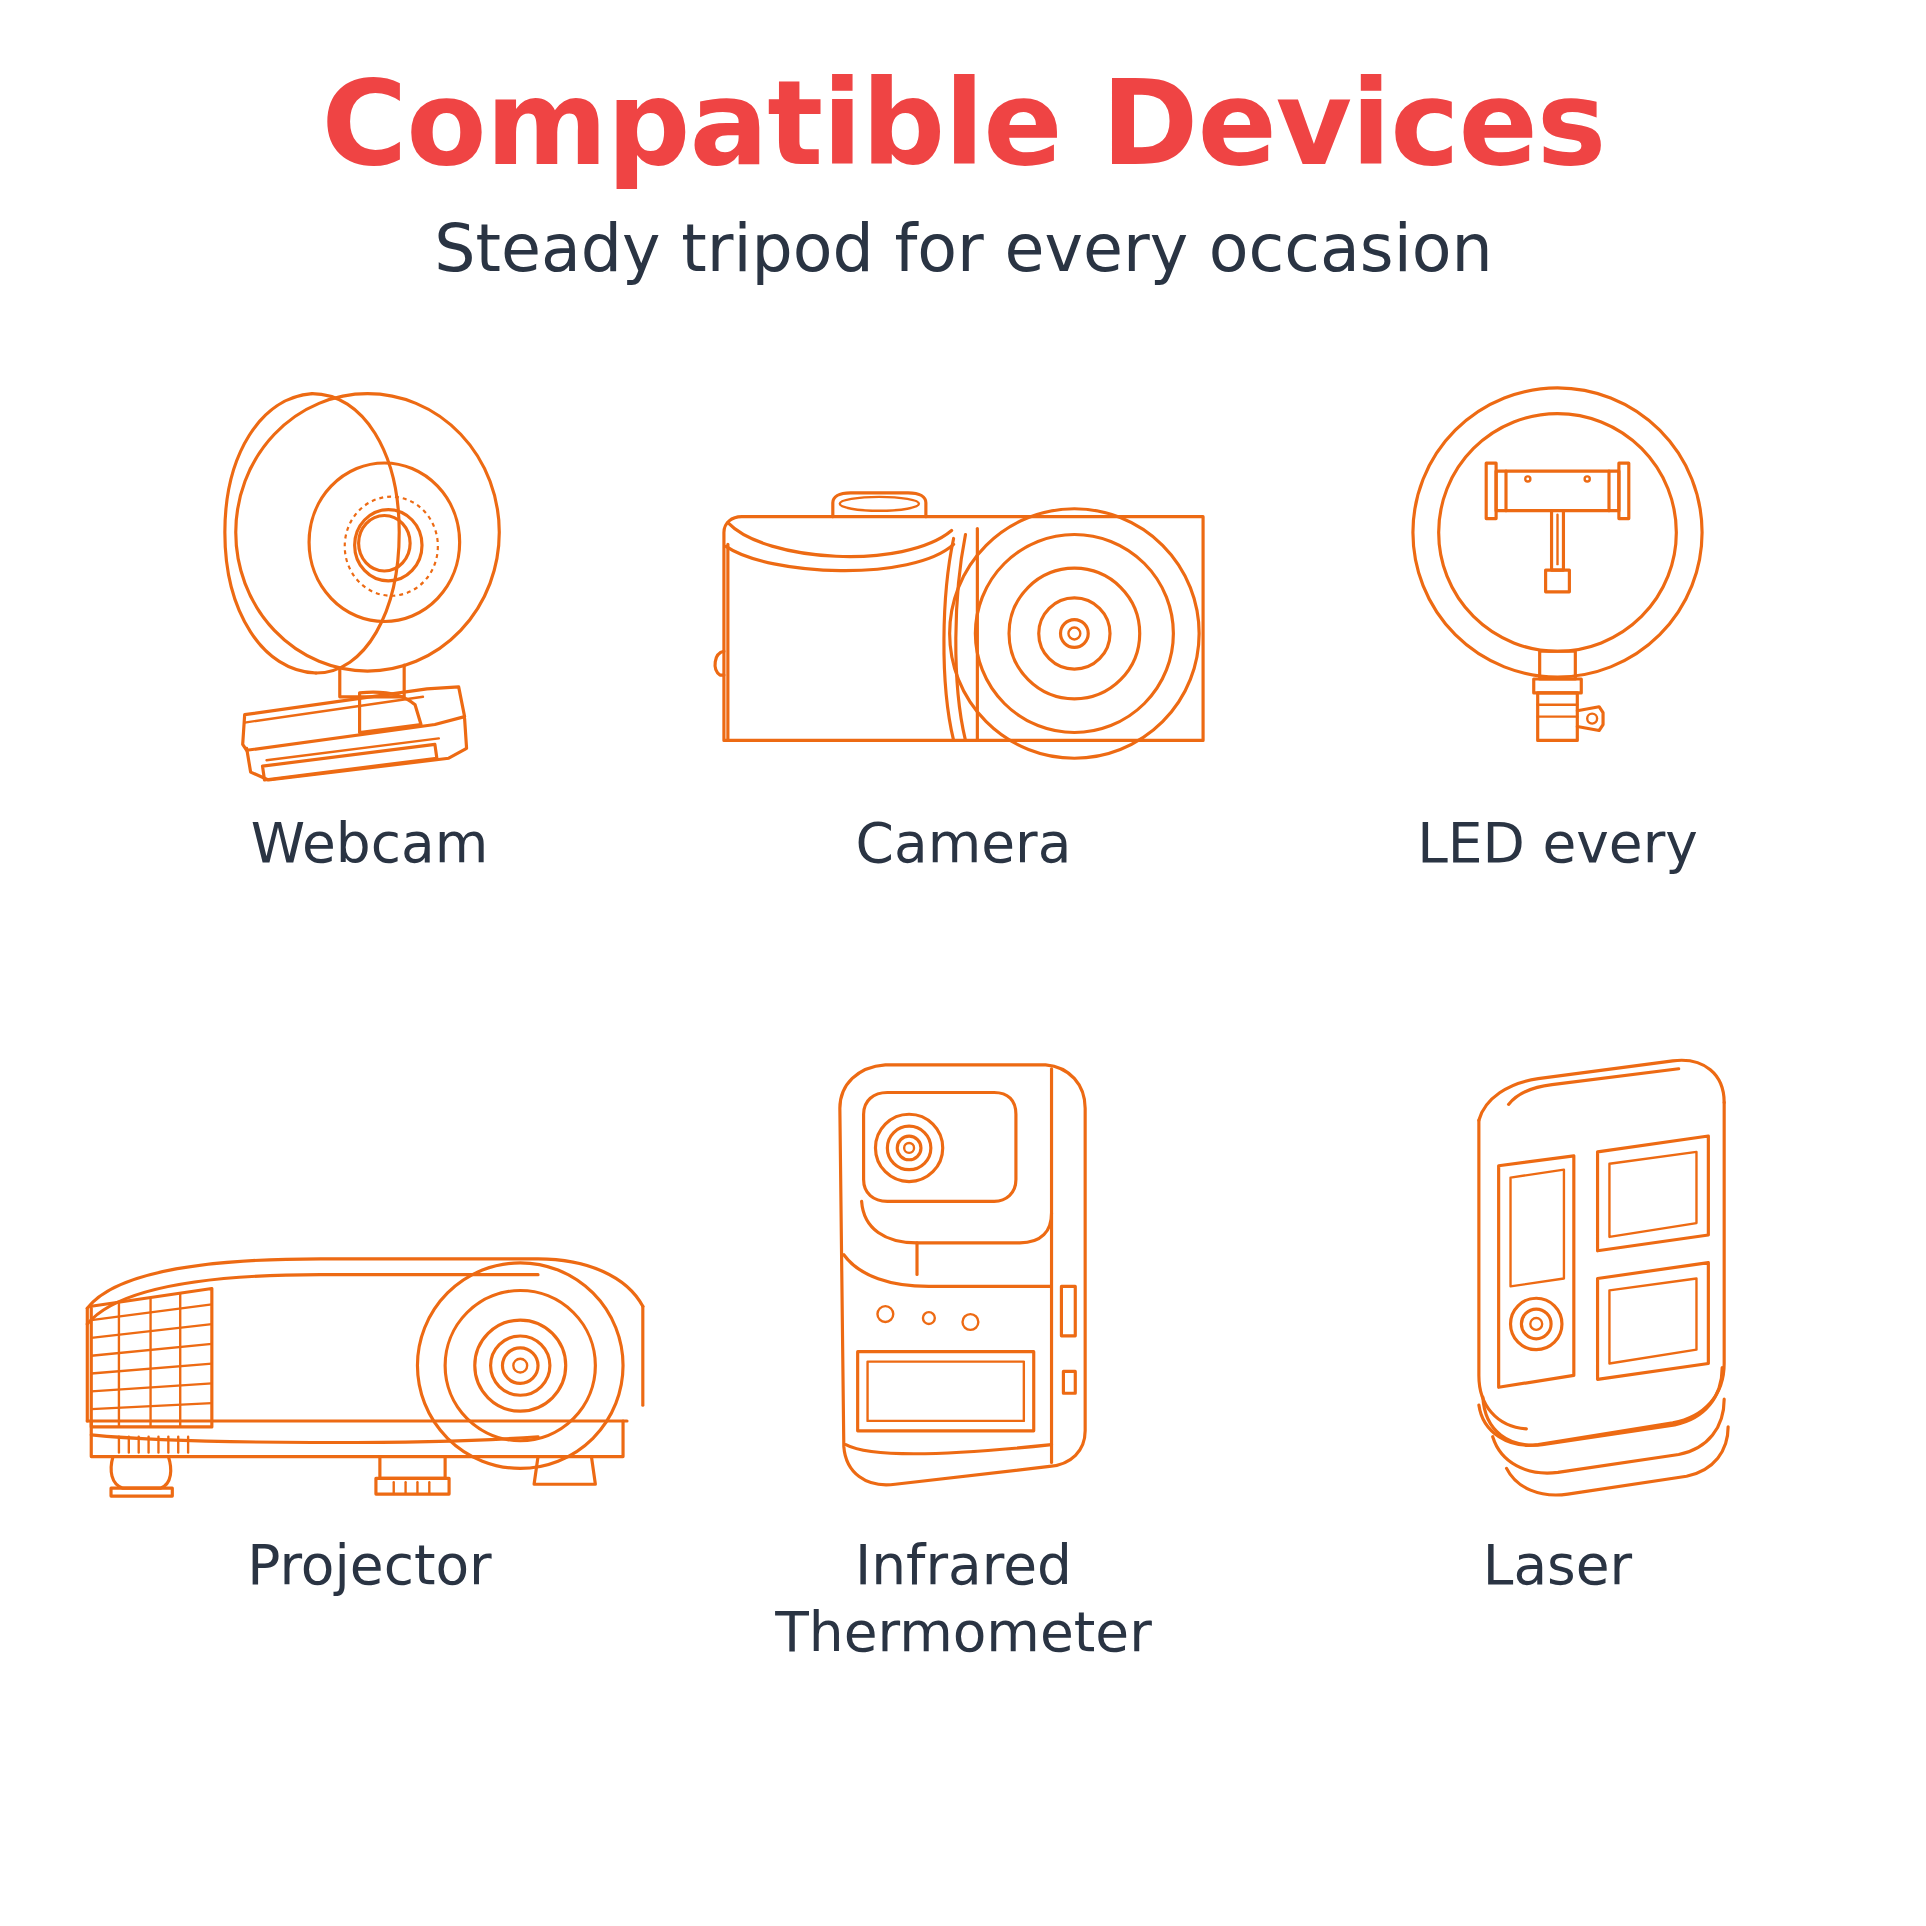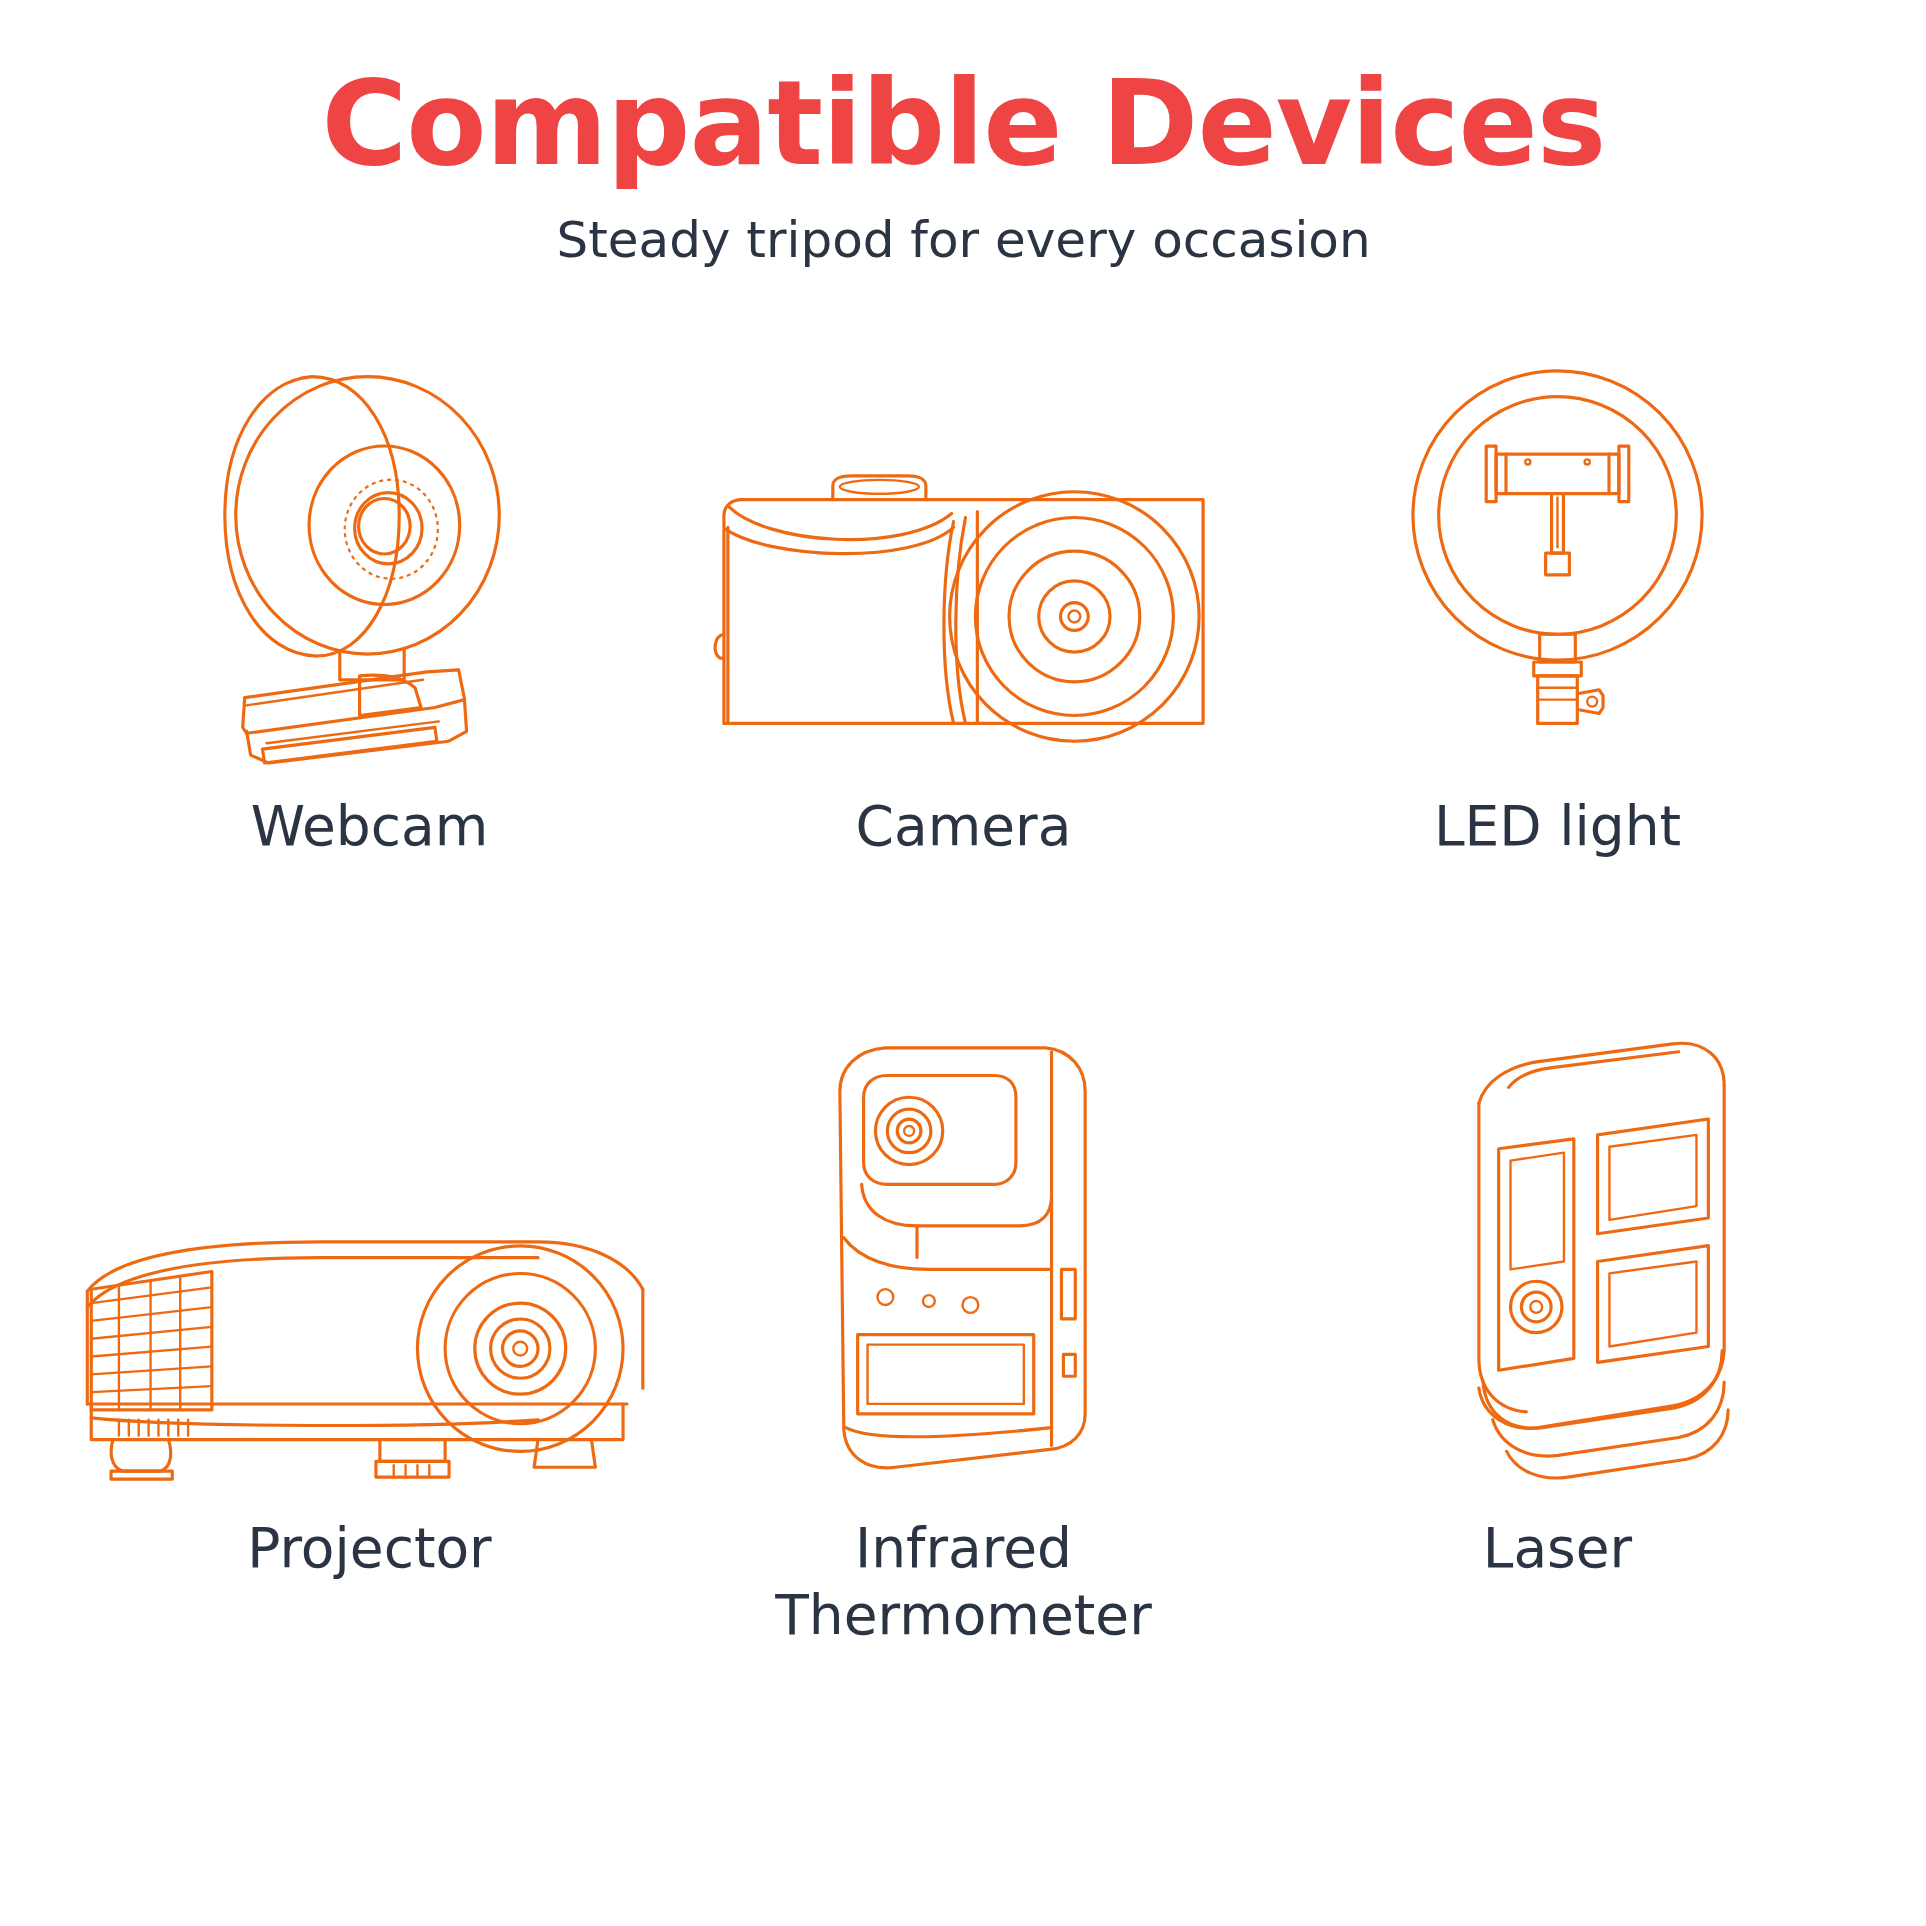"Steady tripod for every occasion" .subtitle { font-size: 50px -> 65px }
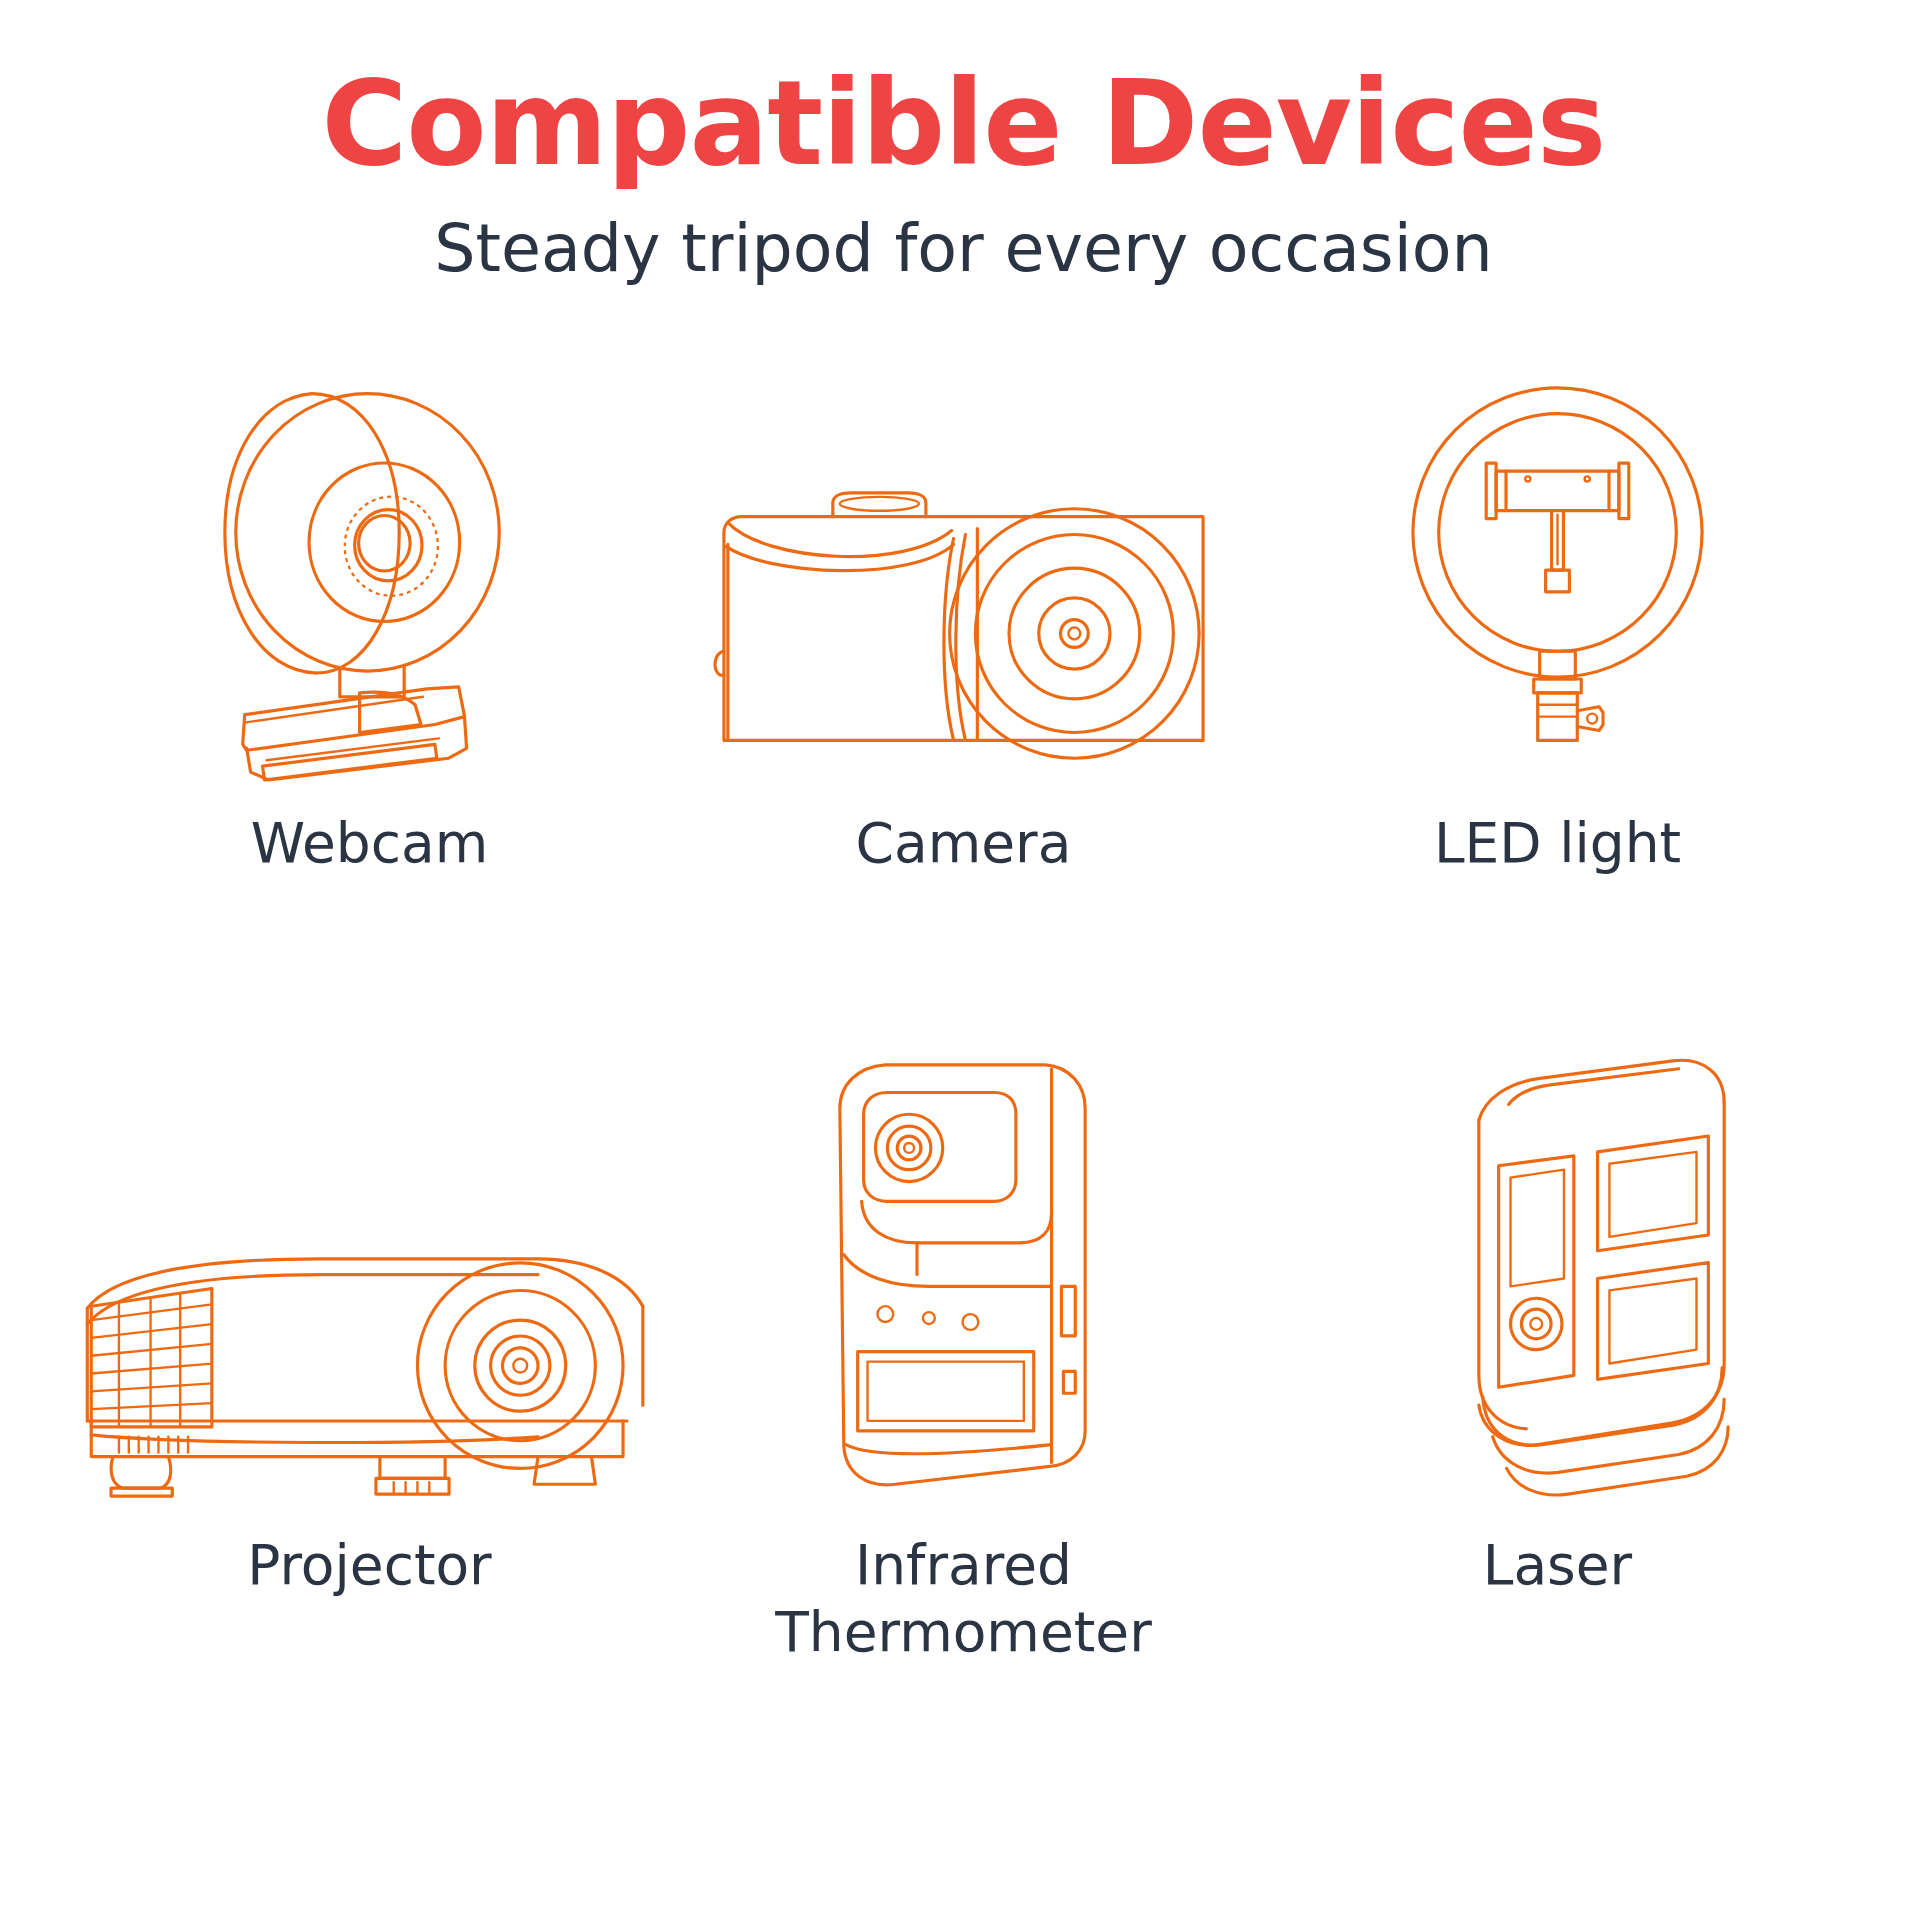"LED light" div.caption { text: light -> every }
